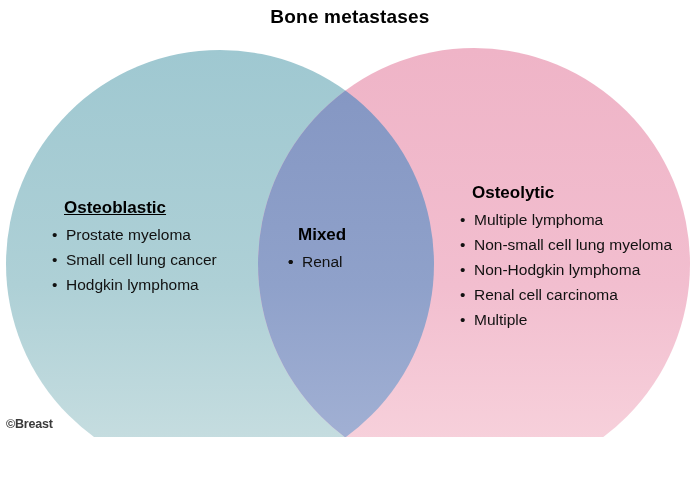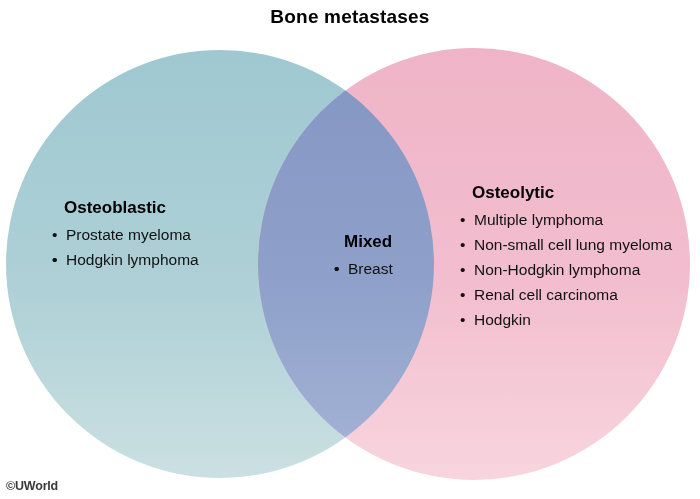"Bone metastases" #canvas { height: 499px -> 437px }
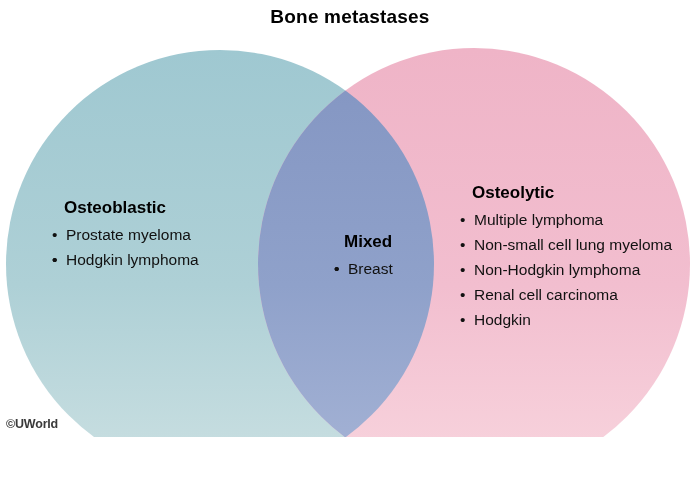"Osteoblastic" #left-text .region-heading { text-decoration: none -> underline }
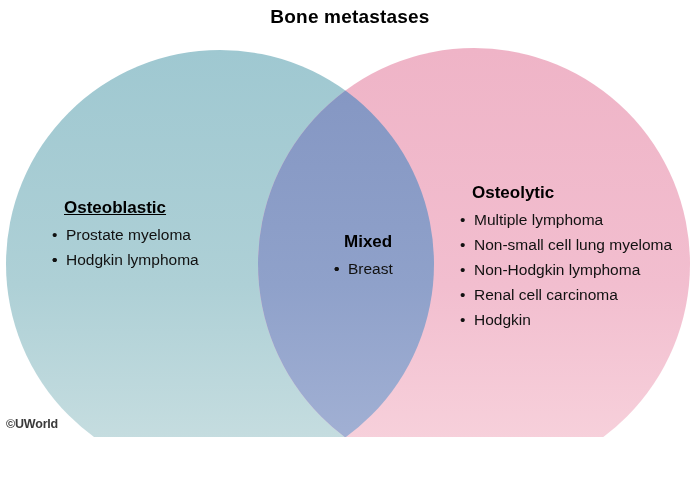"Mixed" #center-text { margin-left: 46px -> none; top: 232px -> 225px }
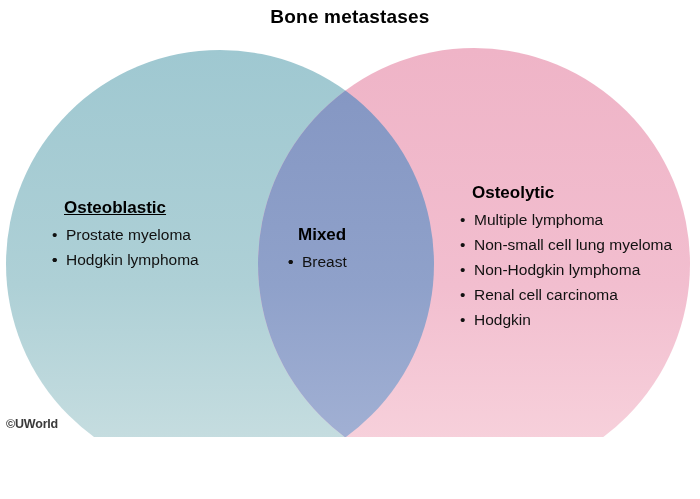"Small cell lung cancer" span { html: none -> <span>Small cell lung cancer</span> }
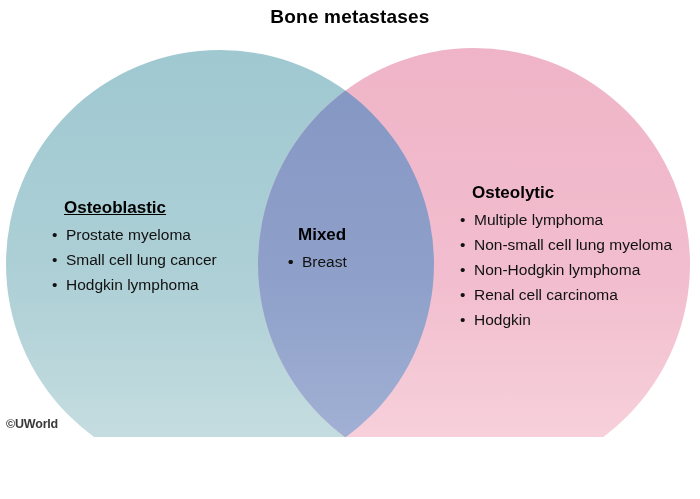"Breast" span { text: Breast -> Renal }
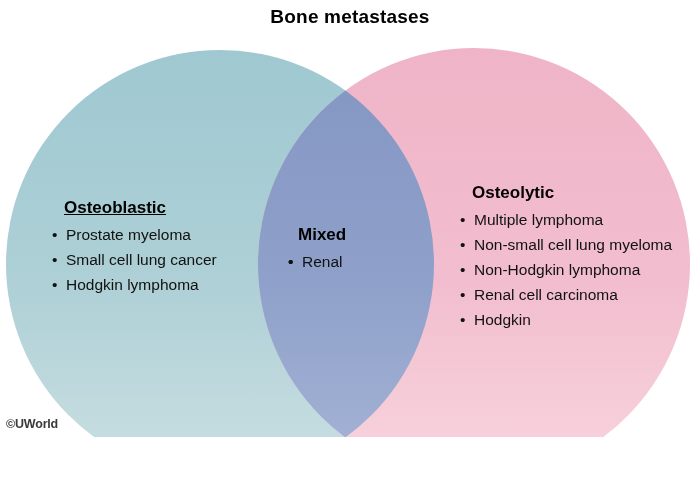"Hodgkin" span { text: Hodgkin -> Multiple }
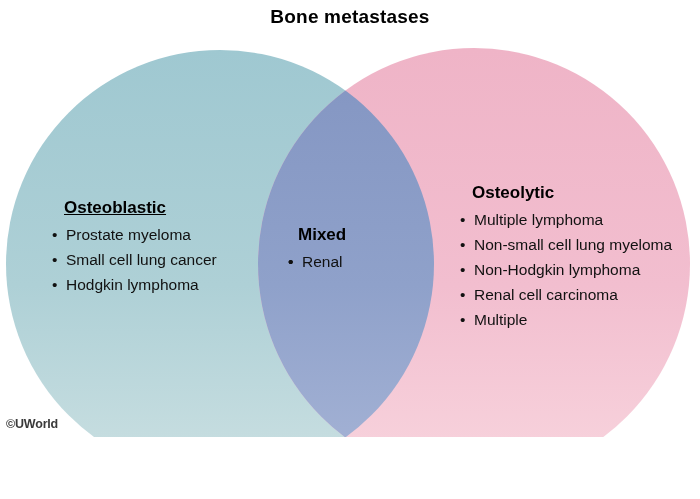"©UWorld" div { text: UWorld -> Breast }
